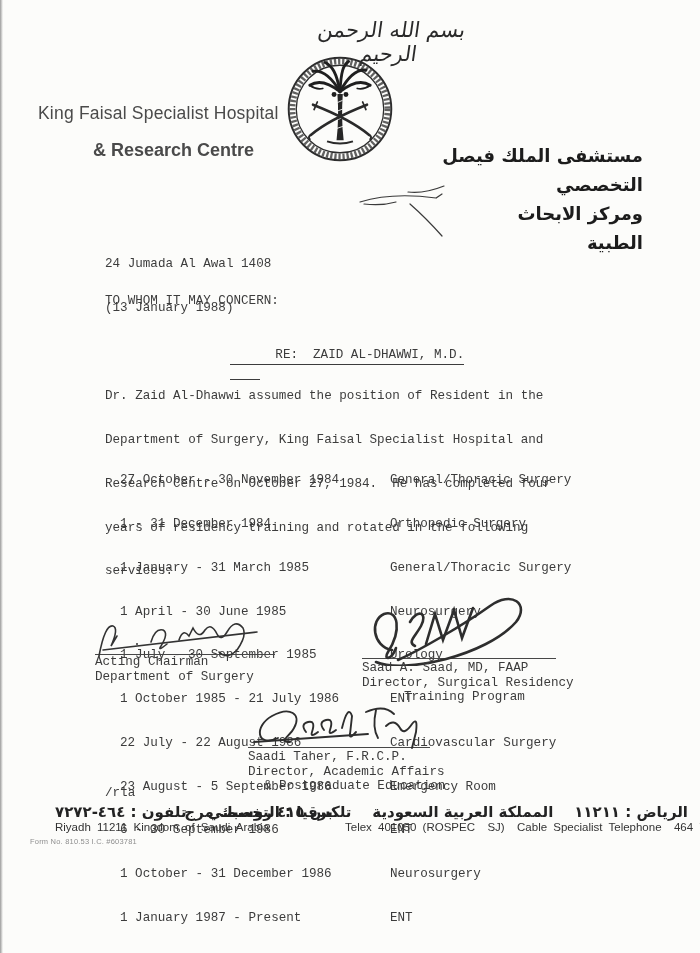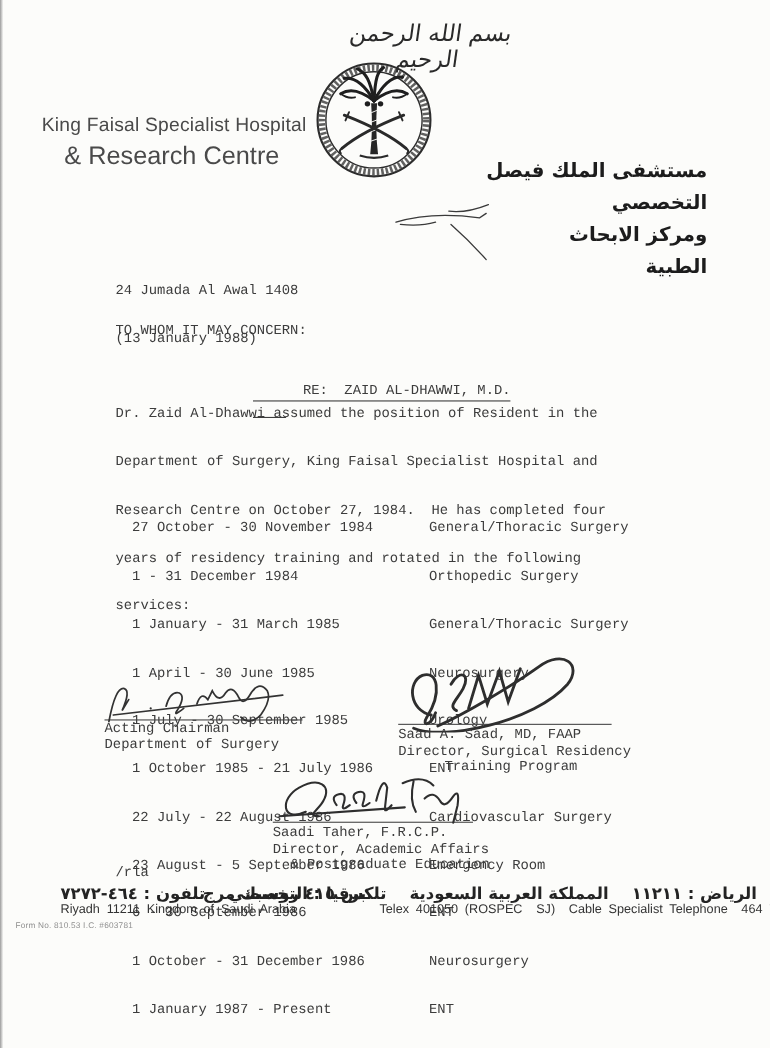"& Research Centre" .hosp-name .l2 { font-size: 23px -> 18px; font-weight: none -> bold; margin-top: 4px -> 16px }
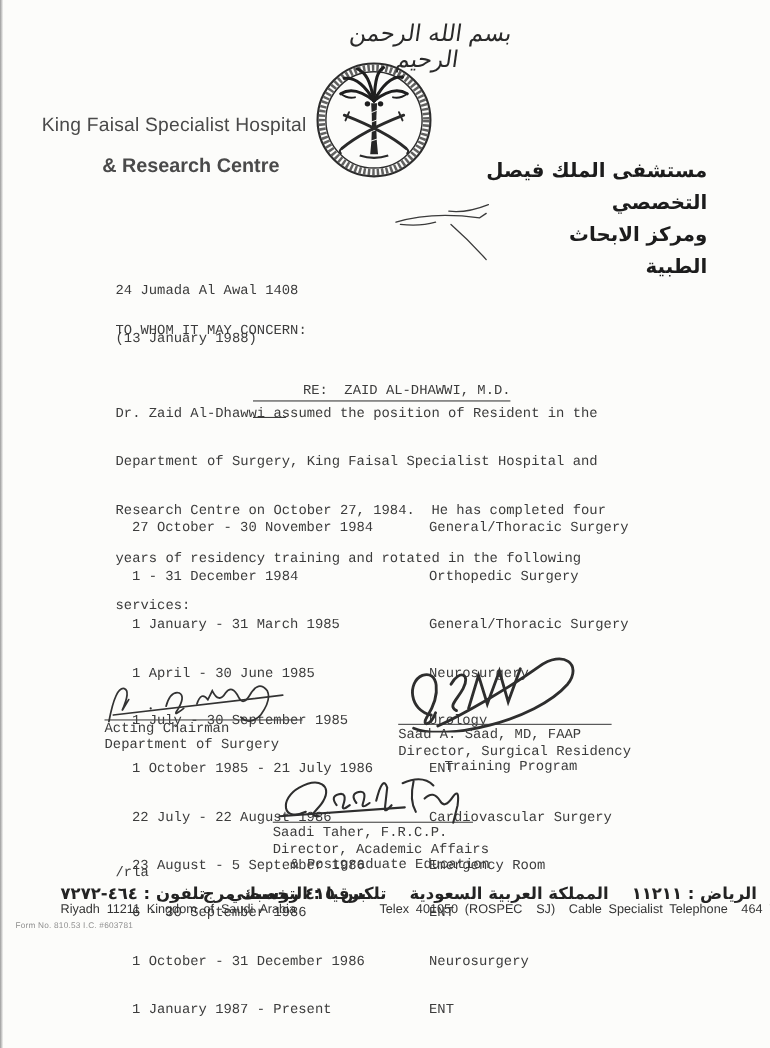"Dr. Zaid Al-Dhawwi assumed the" div.abs { top: 340px -> 360px }
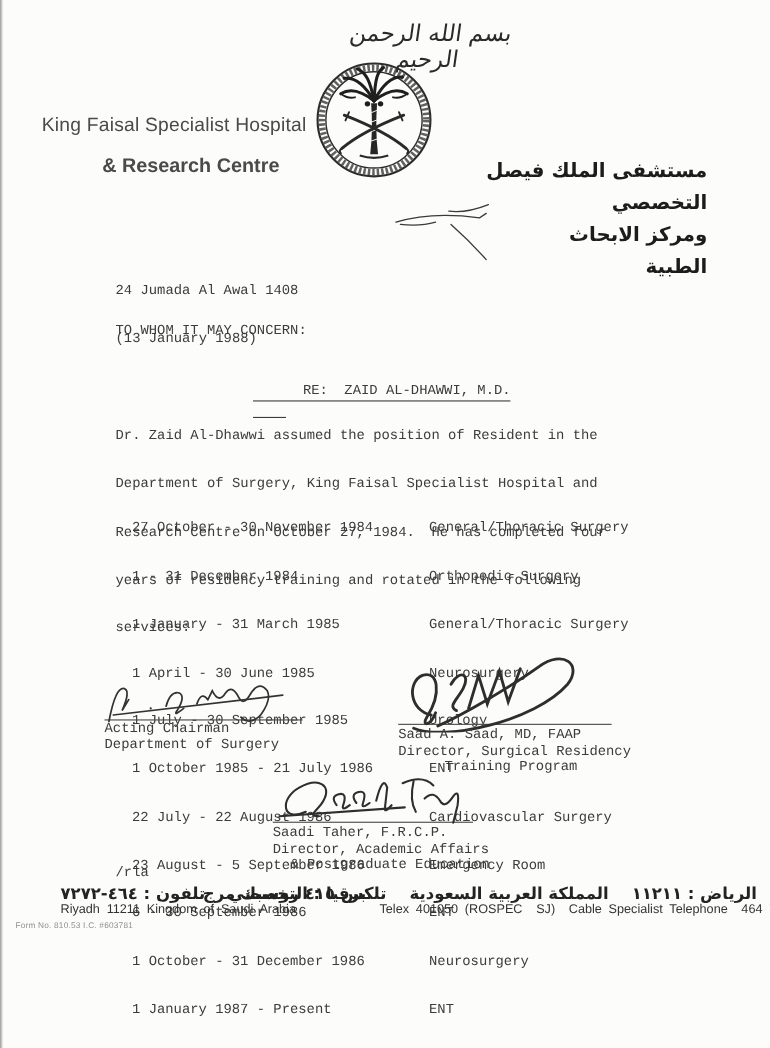"Form No. 810.53 I.C. #603781" .form-no { margin-left: none -> 16px }
